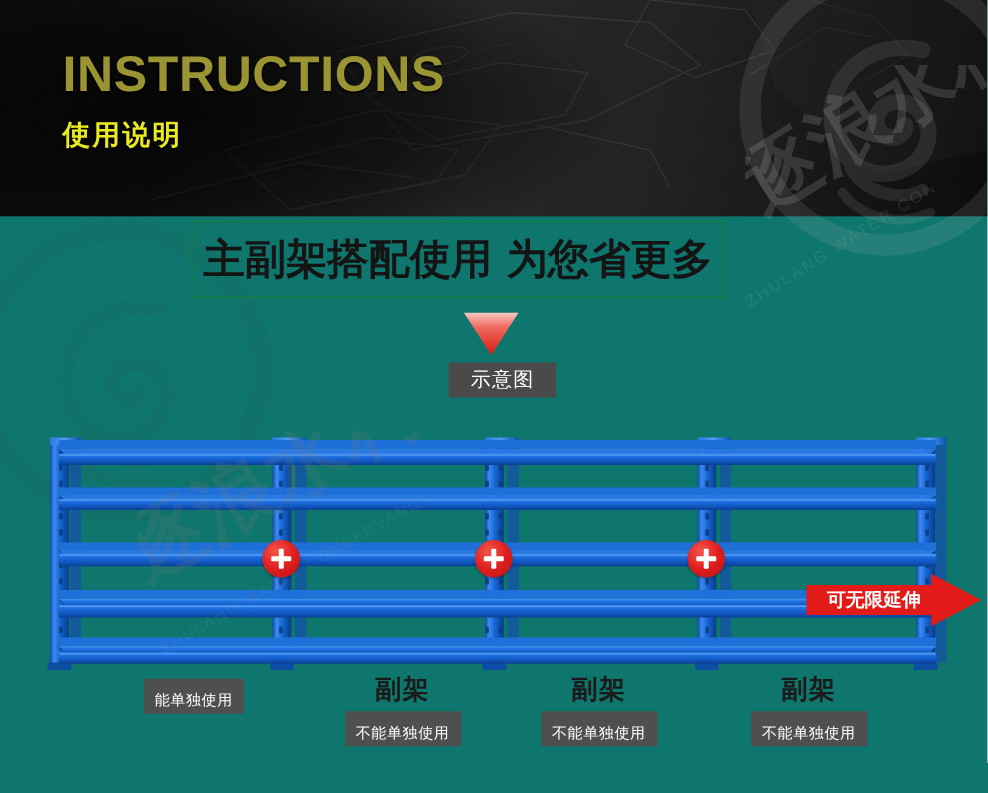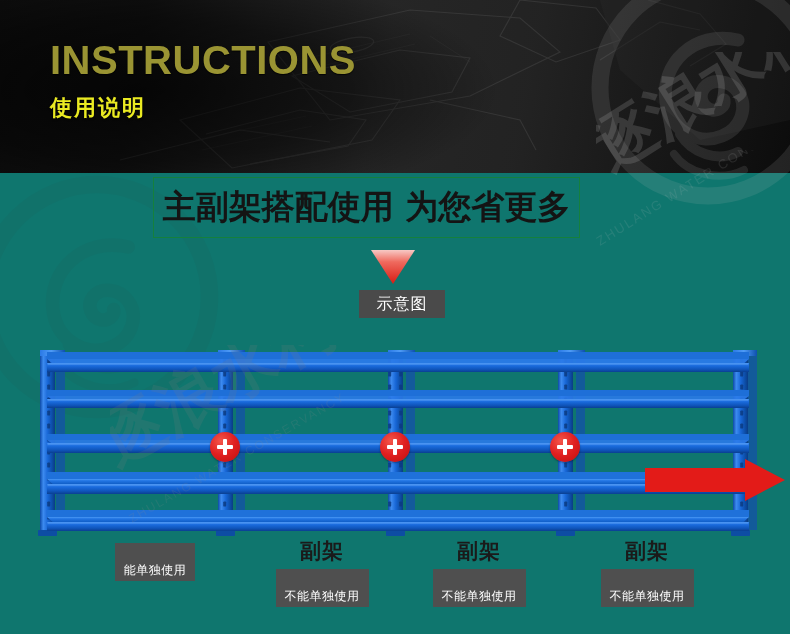"可无限延伸" div.extend-arrow-label { html: none -> <div>可无限延伸</div> }
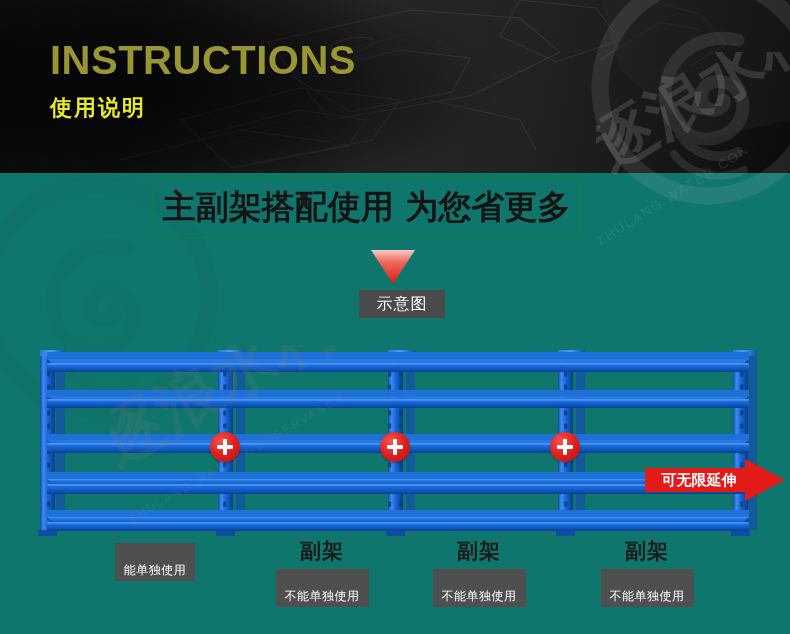"能单独使用" .label-chip { padding: 20px 9px 4px 9px -> 10px 9px 4px 9px }
